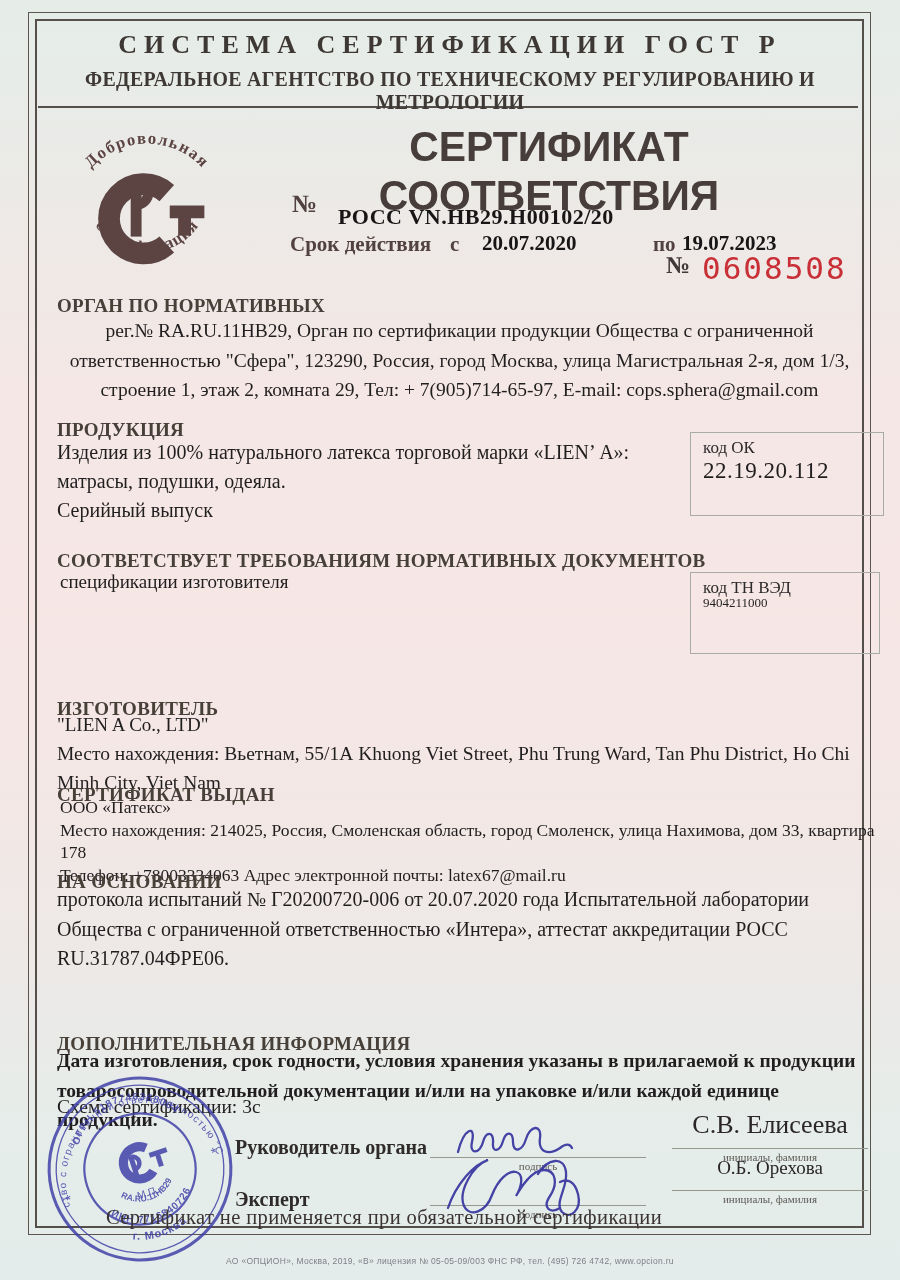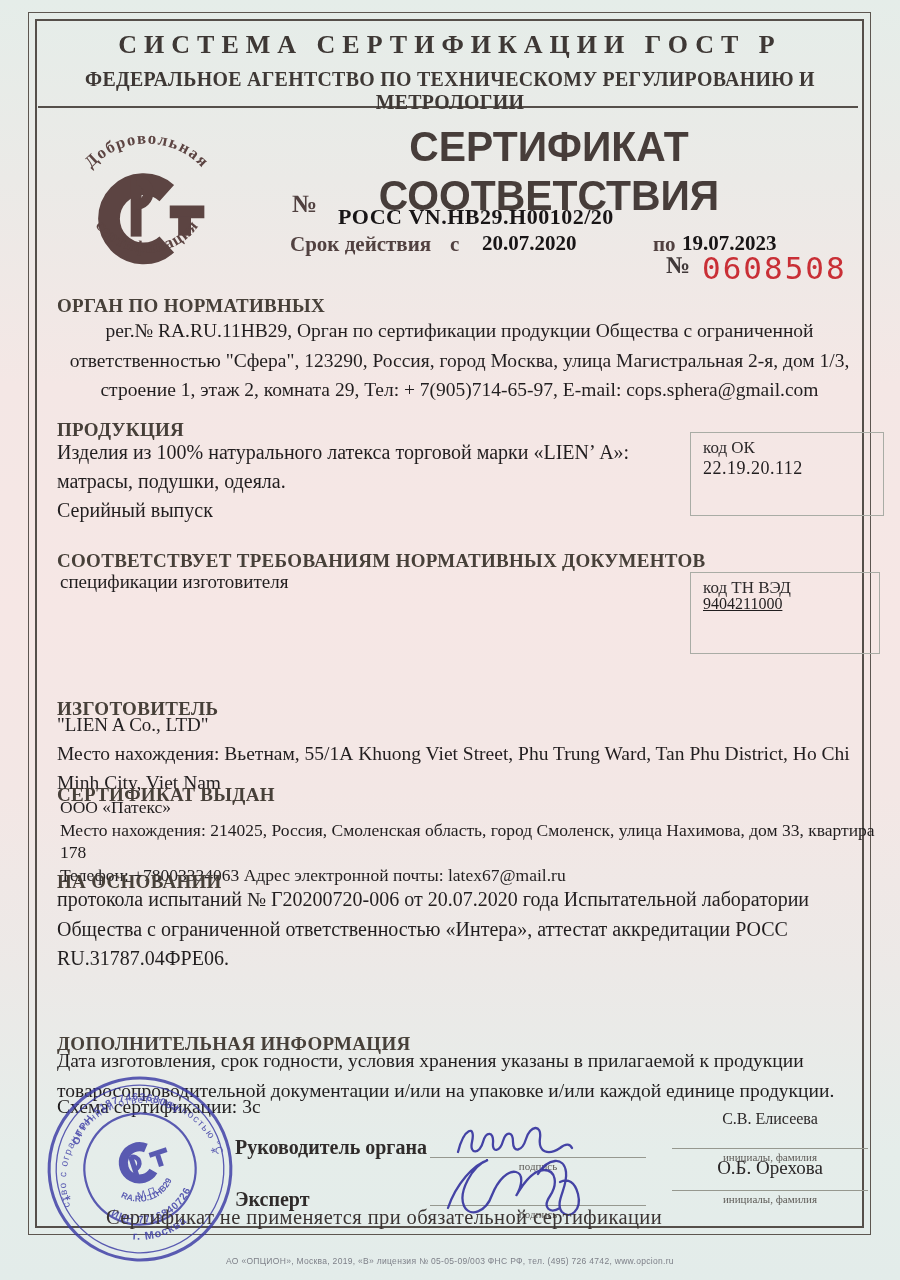"22.19.20.112" .code-value { font-size: 18px -> 23px }
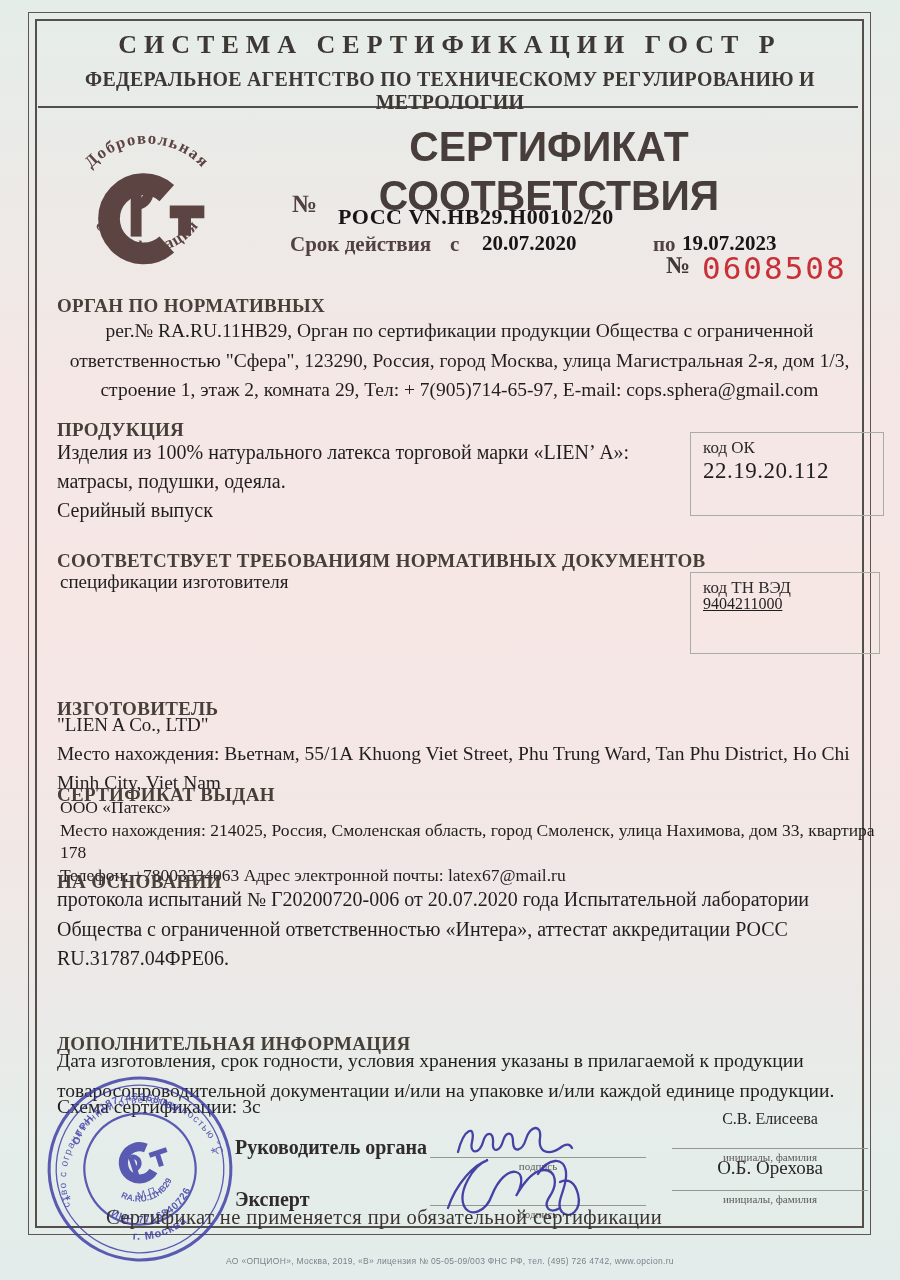"9404211000" .tnved .code-value { font-size: 16px -> 13px; text-decoration: underline -> none }
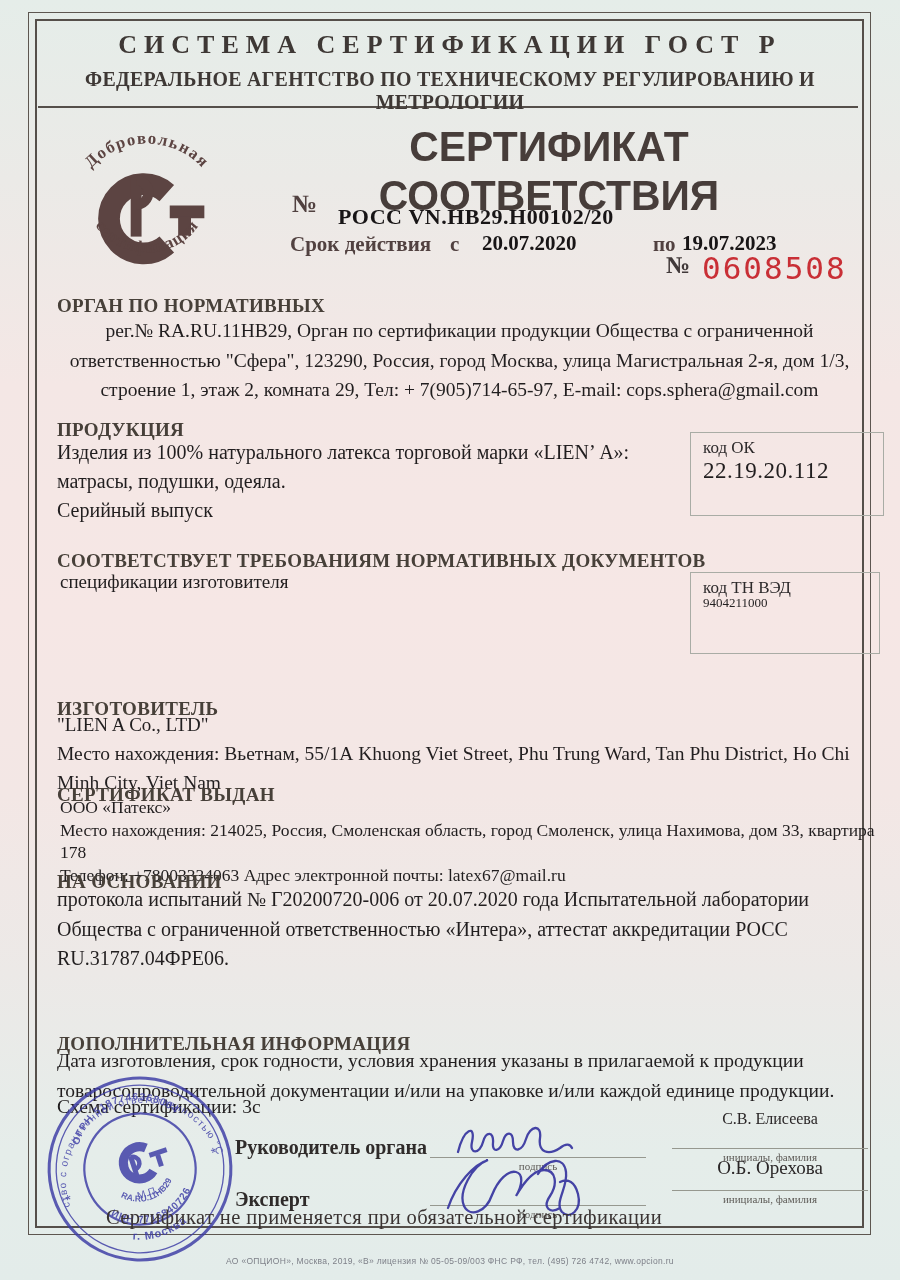"Дата изготовления, срок годности," .add-b { font-weight: none -> bold }
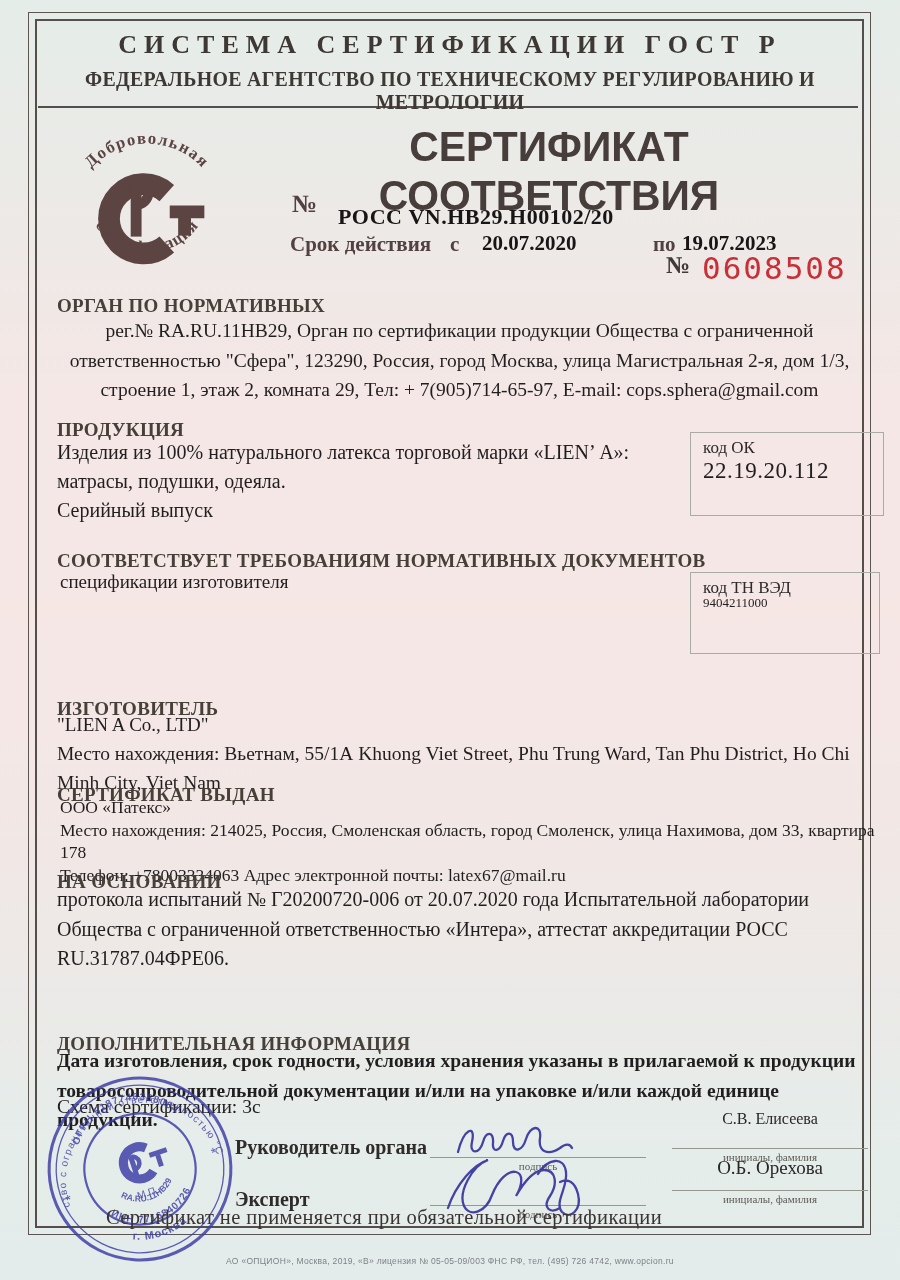"С.В. Елисеева" .sig-name1 { font-size: 16px -> 26px }
